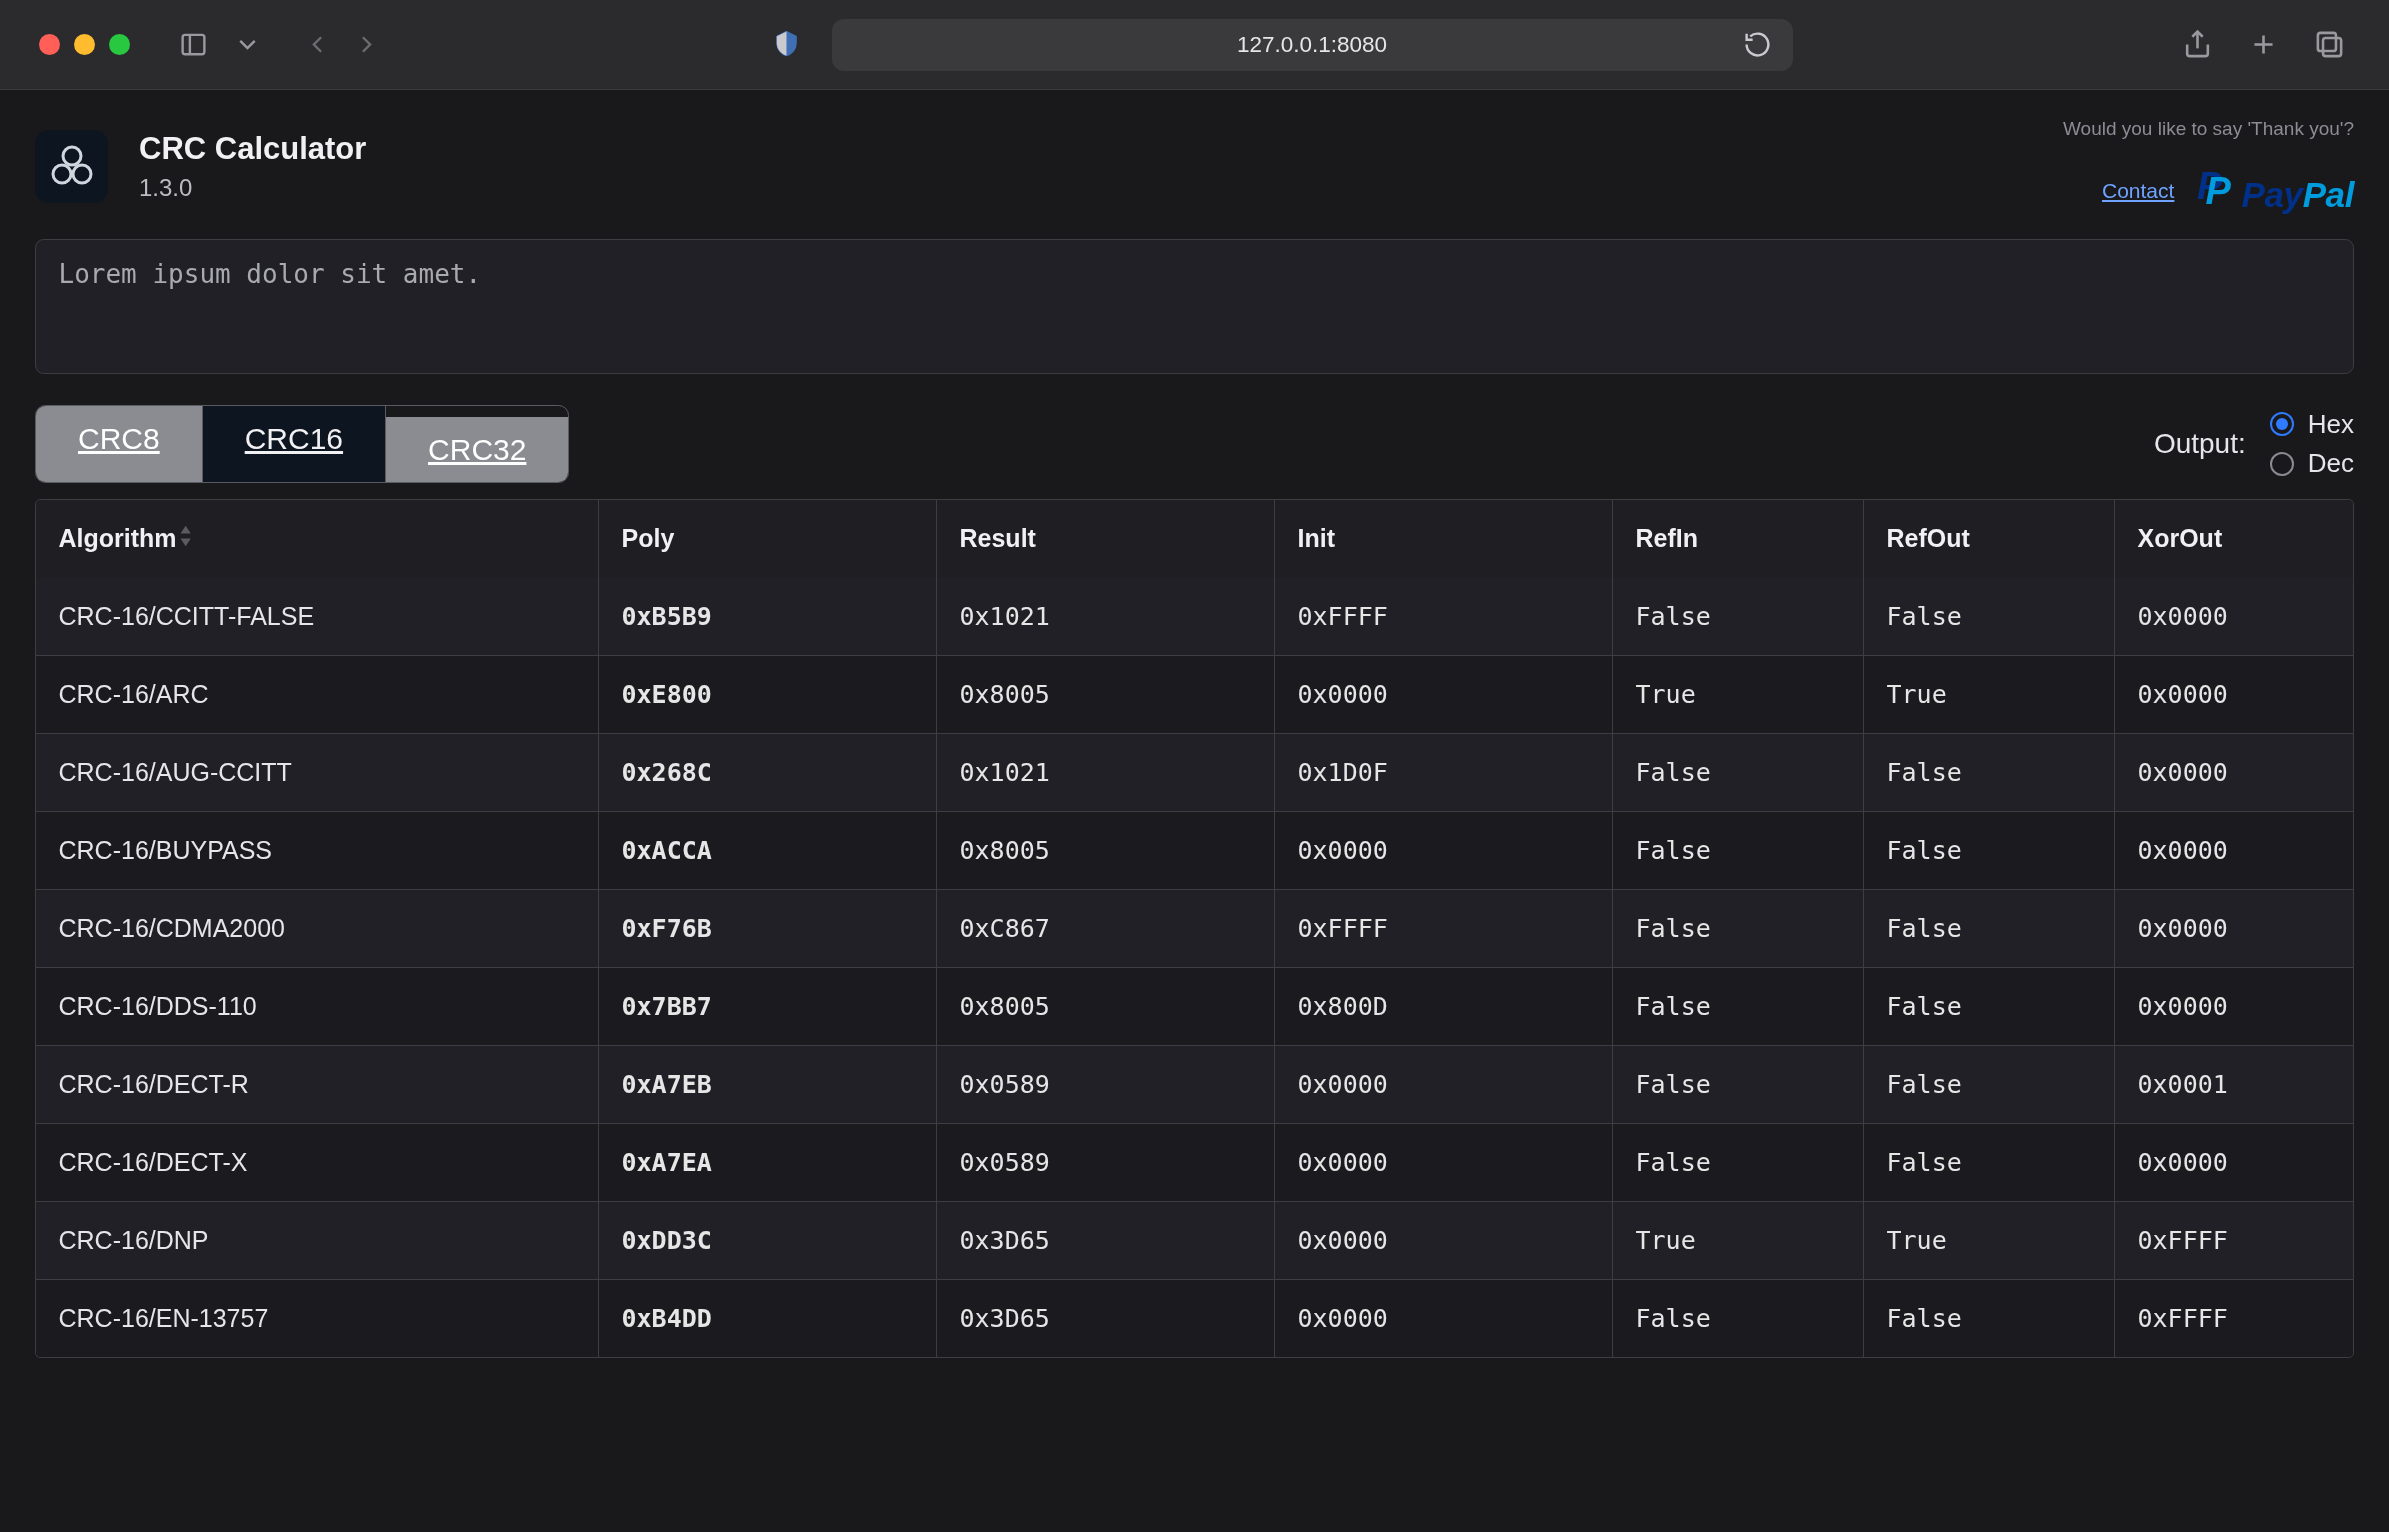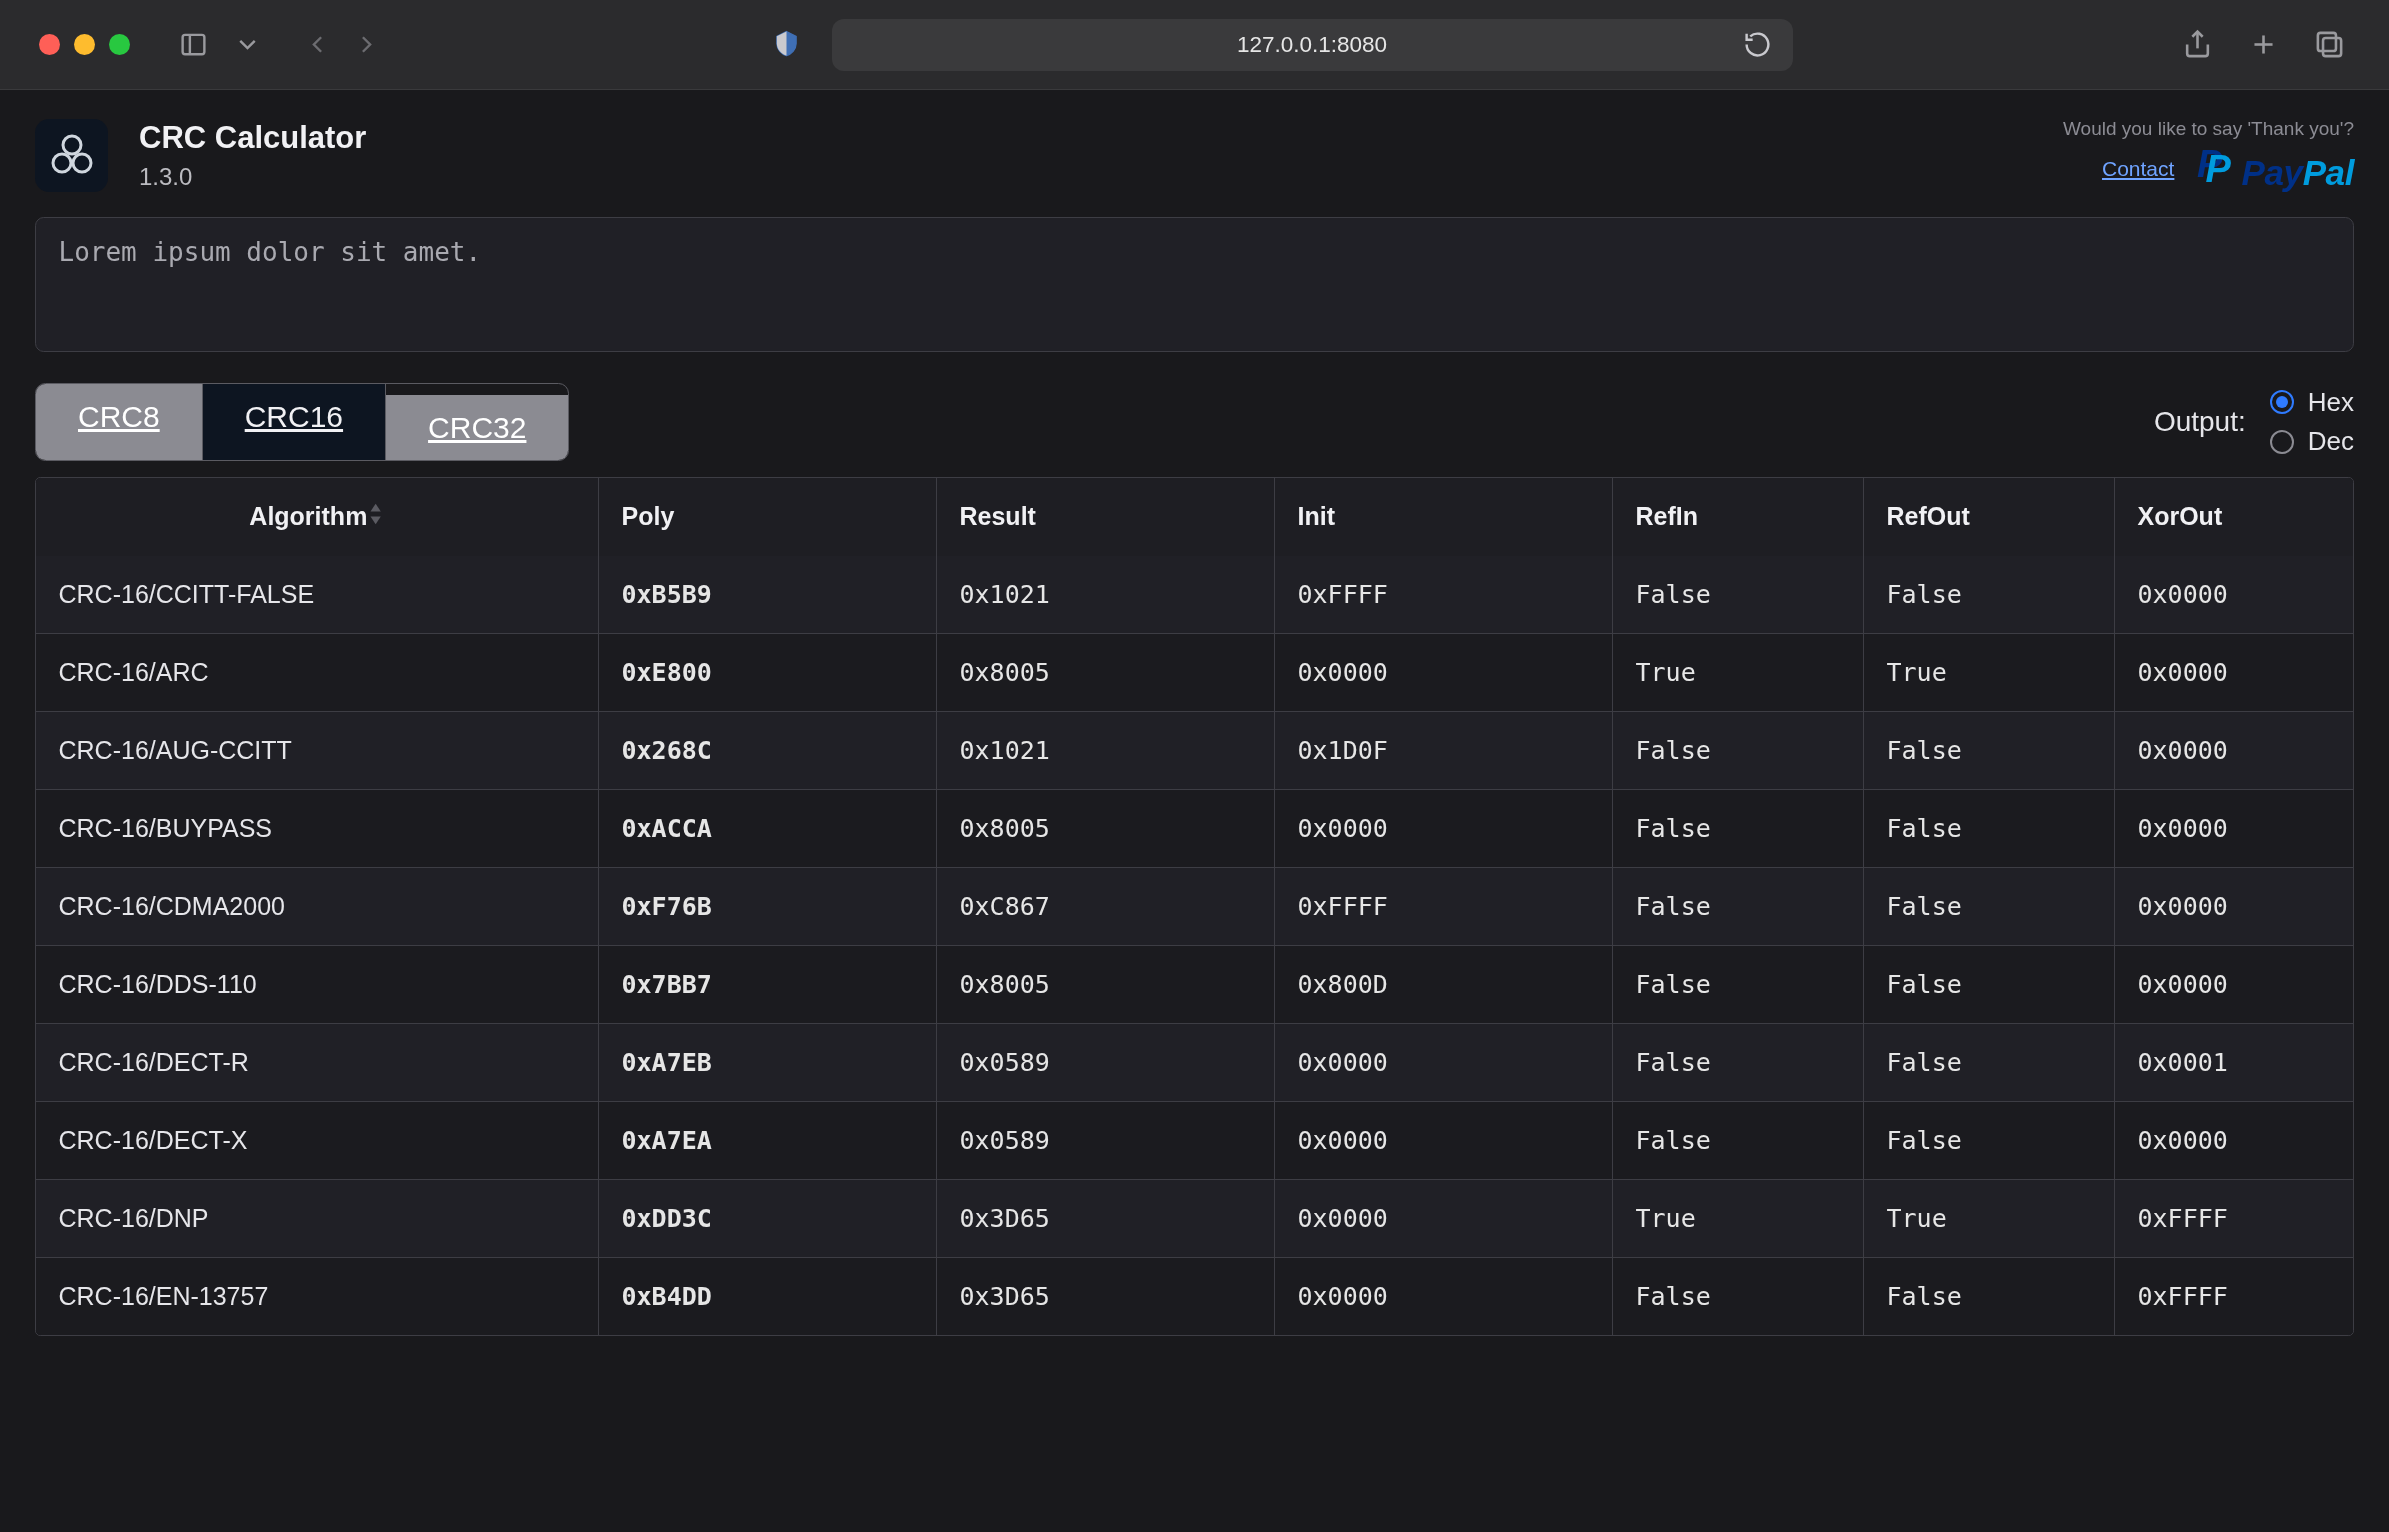"Would you like to say" .header-right { gap: 5px -> 27px }
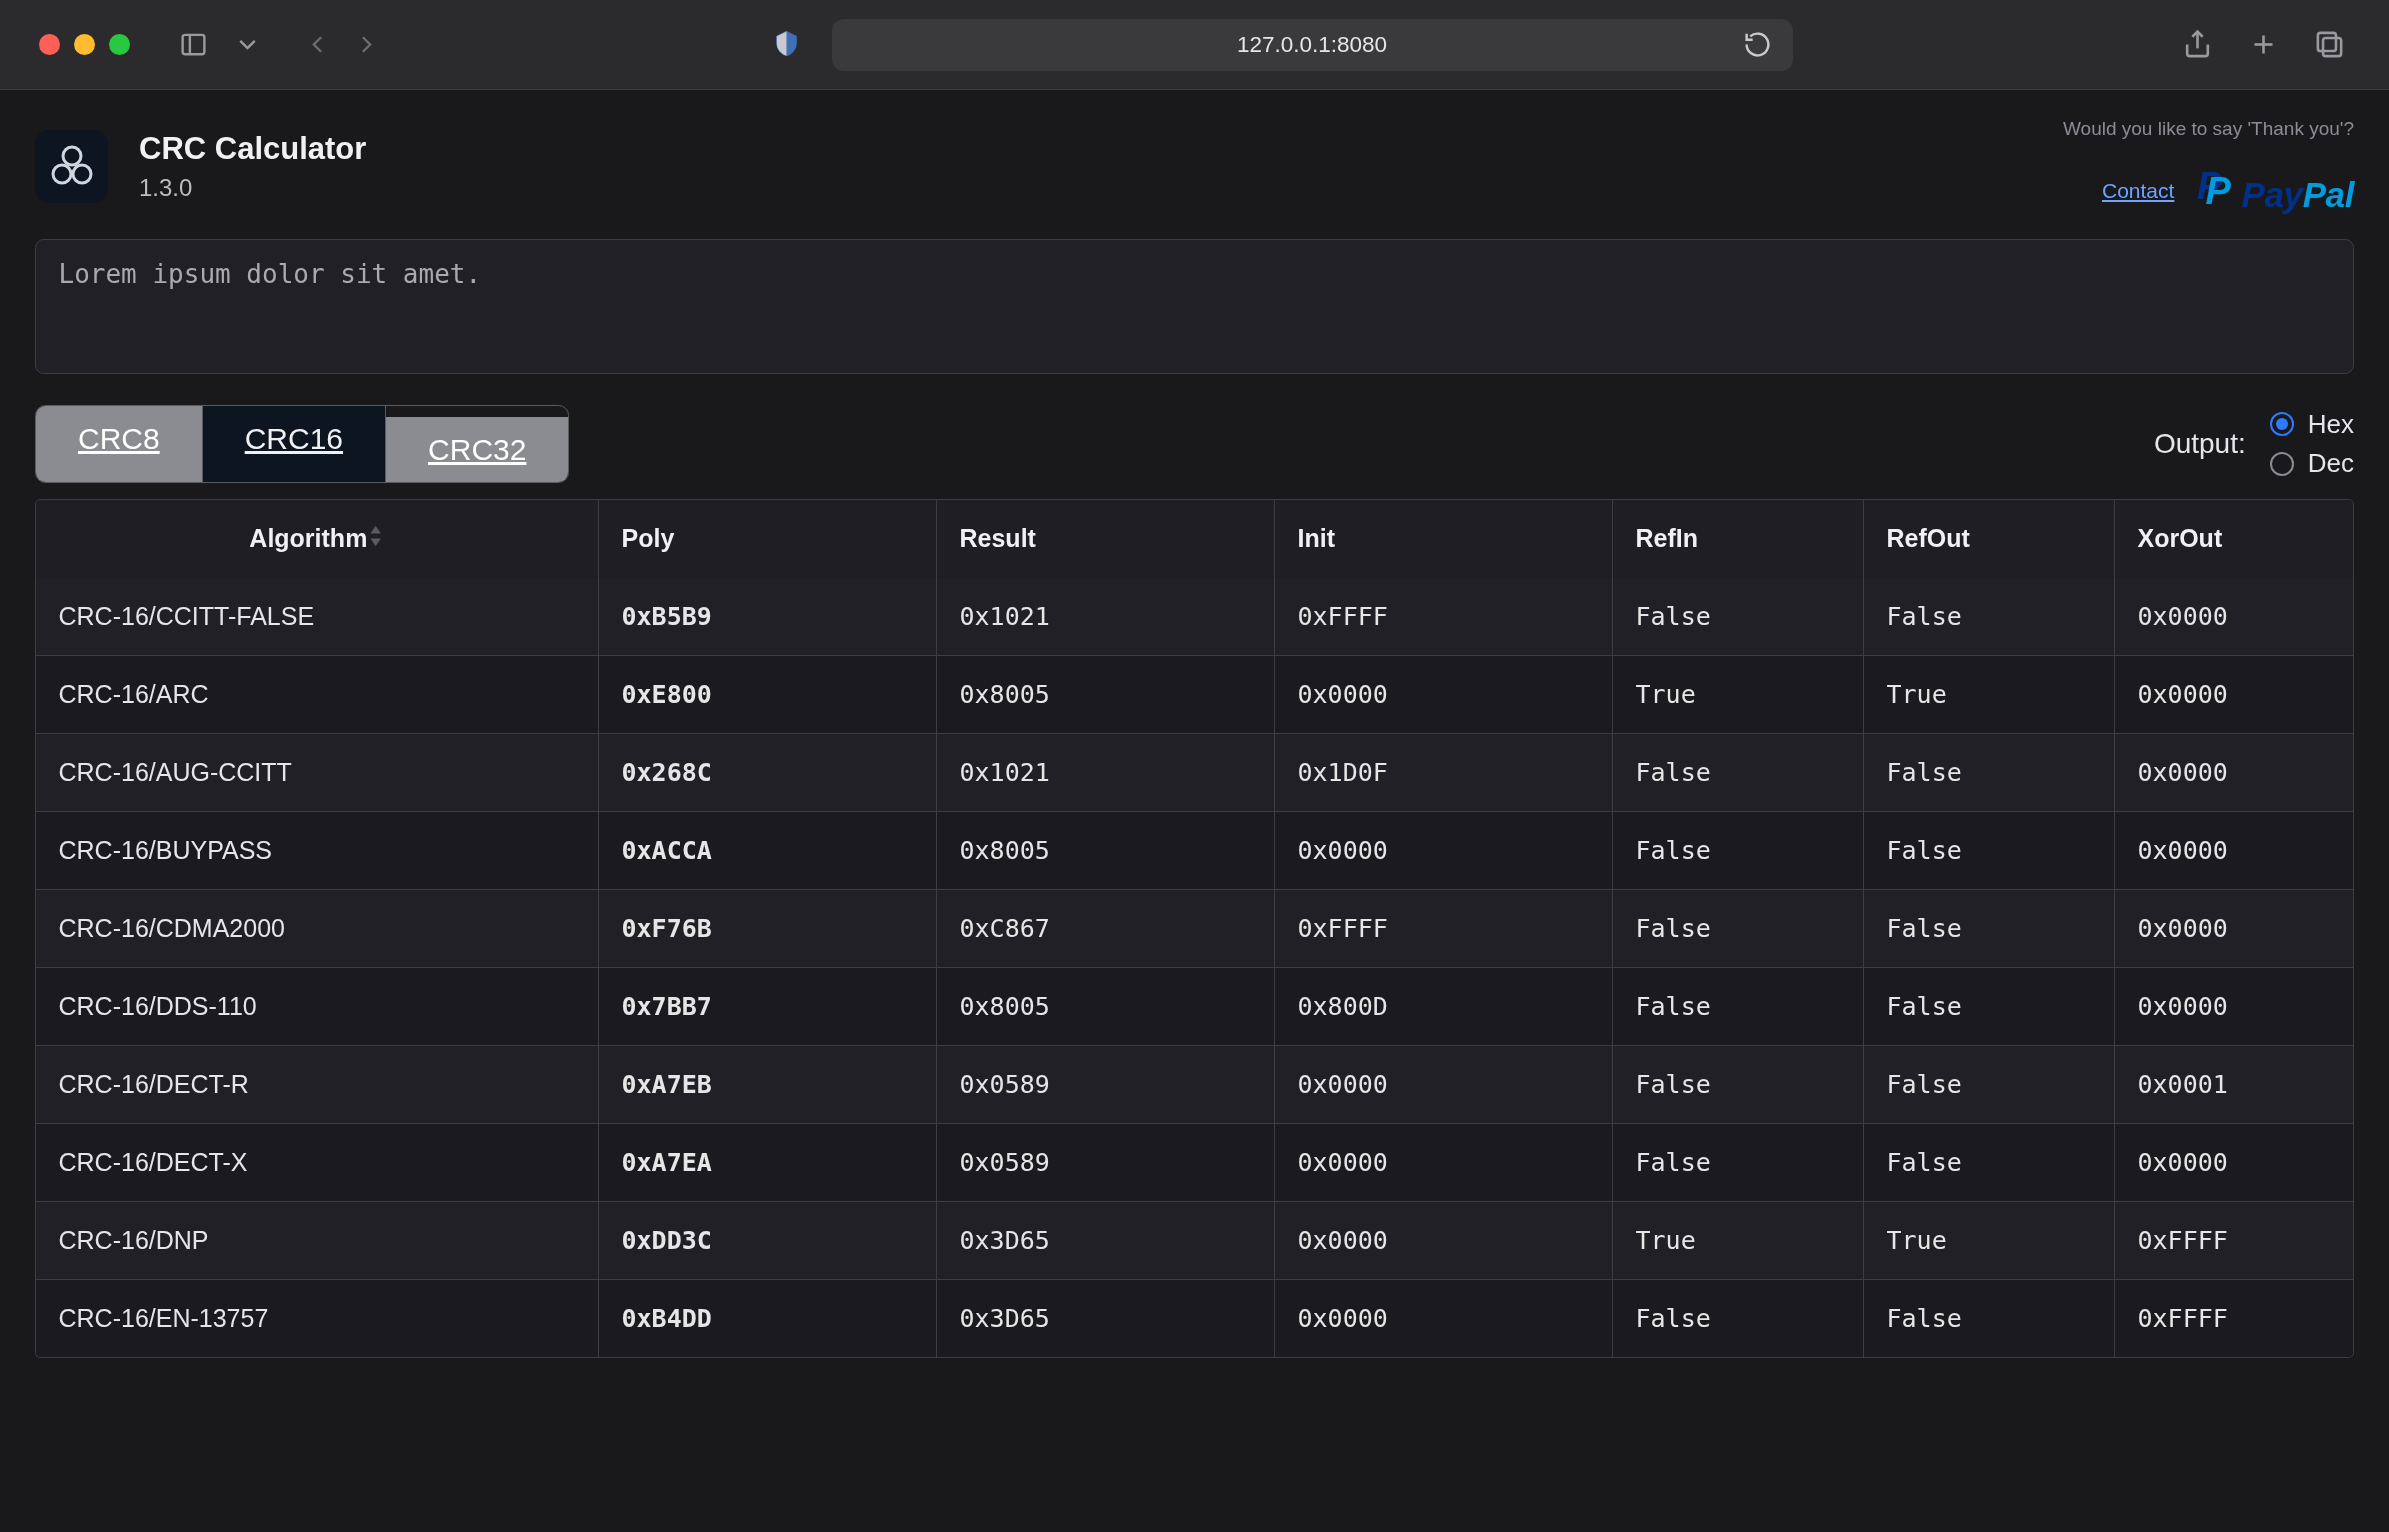"Algorithm" .thead .algcell { justify-content: center -> flex-start }
